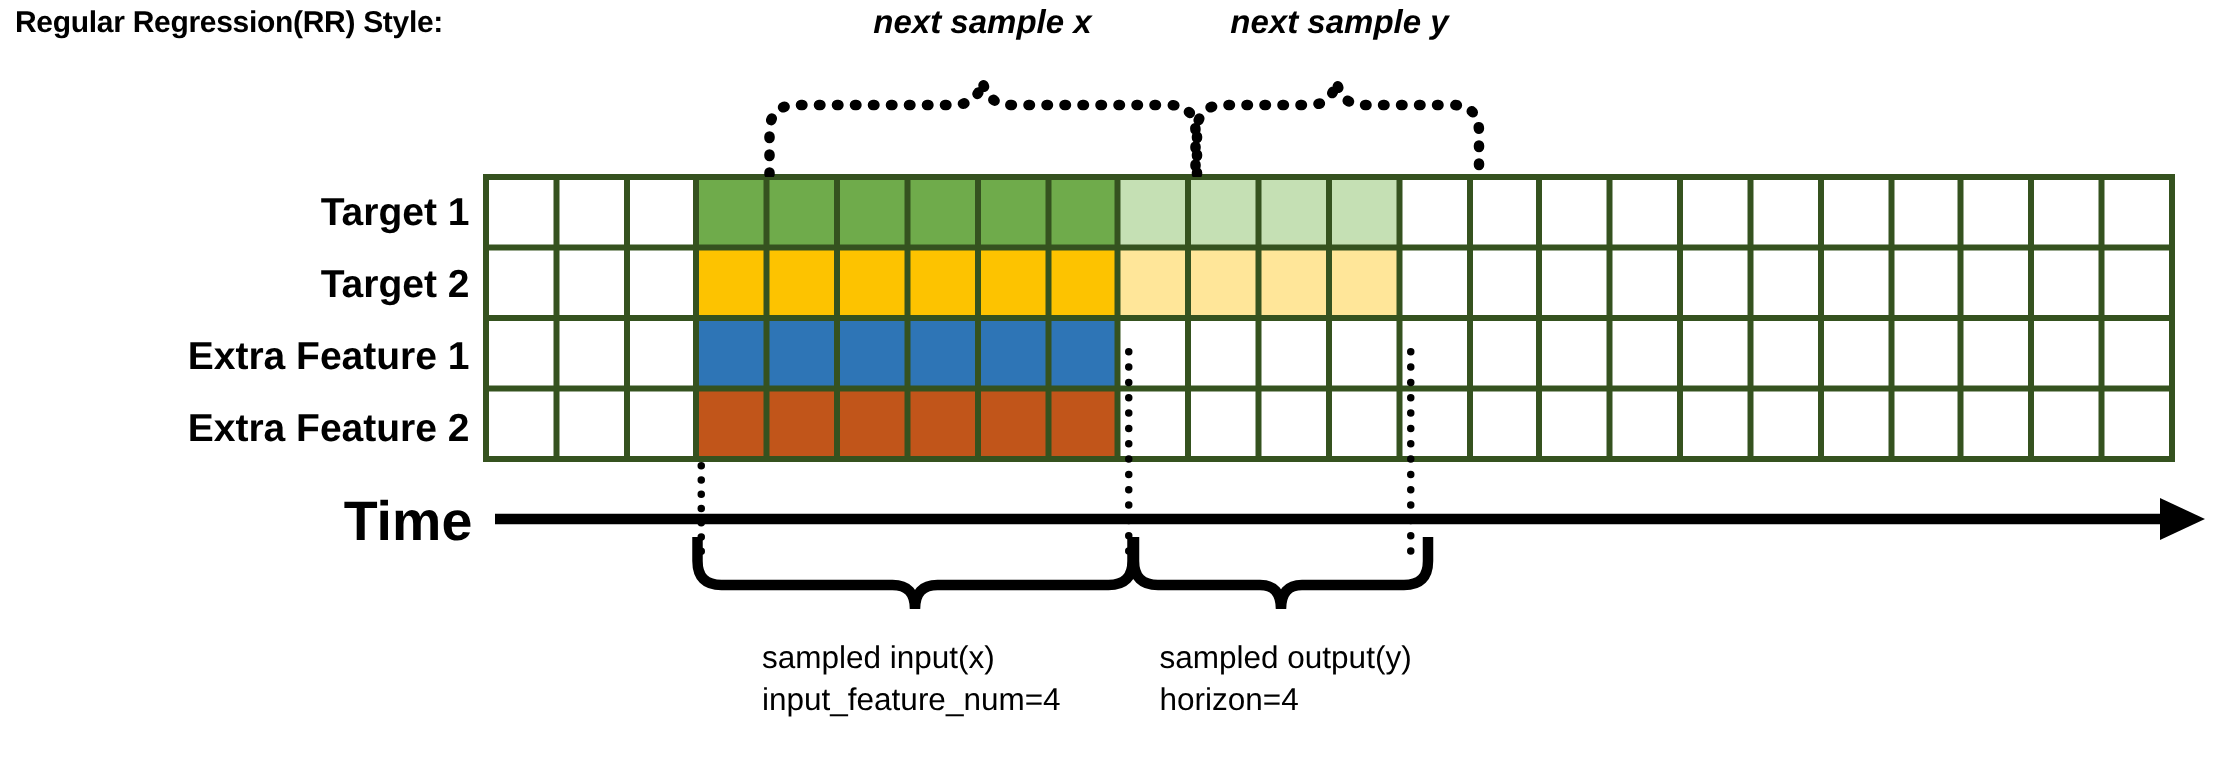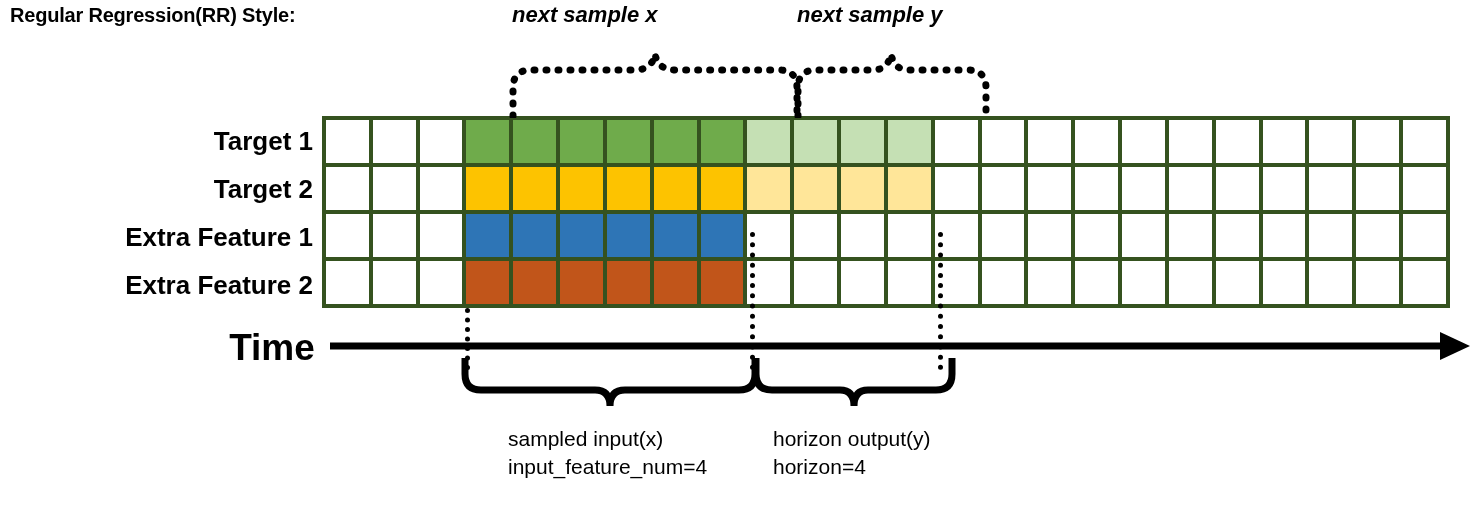"next sample x" .brace-label { text-align: none -> center }
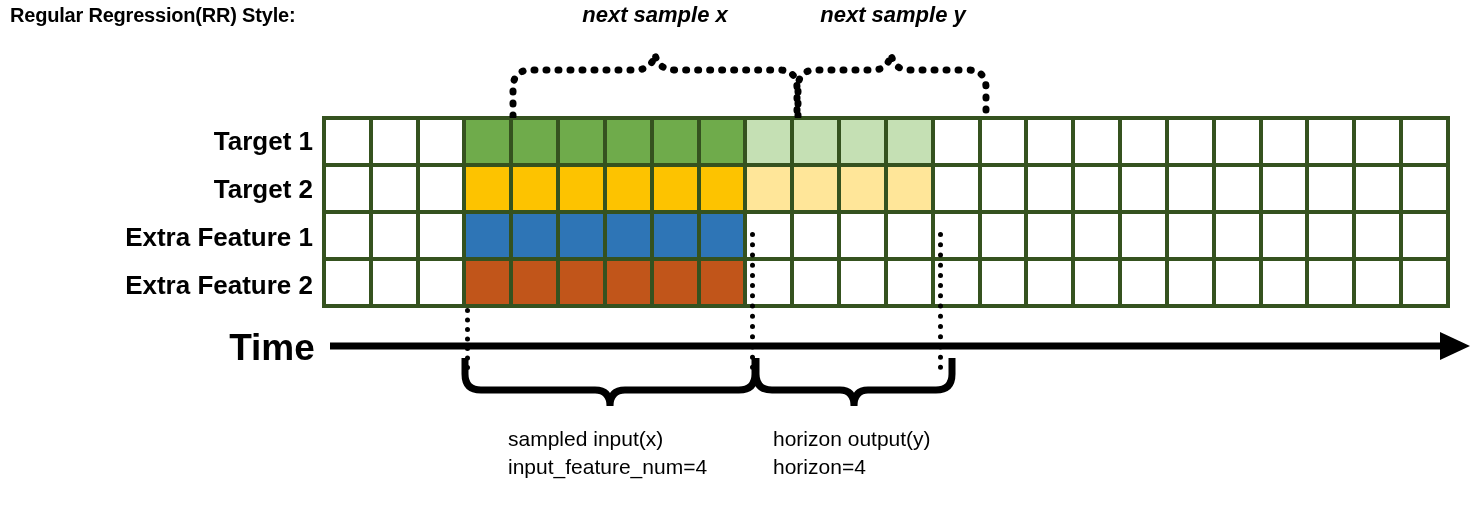"horizon output(y)" div { text: horizon -> sampled }
